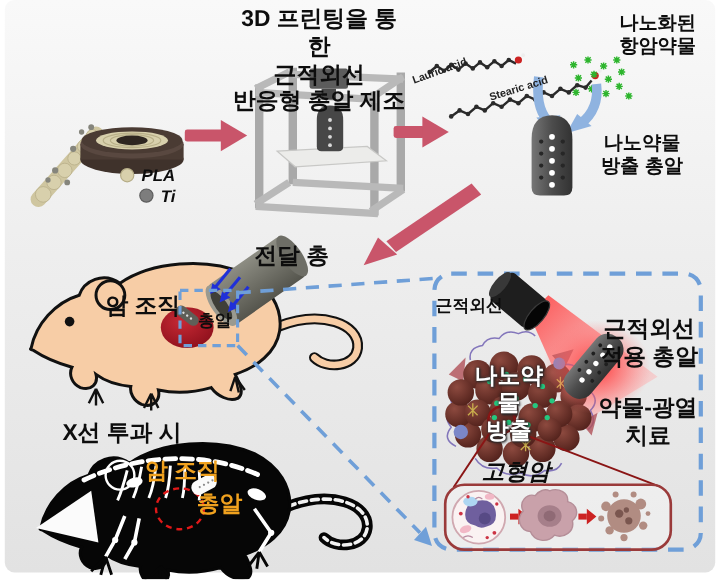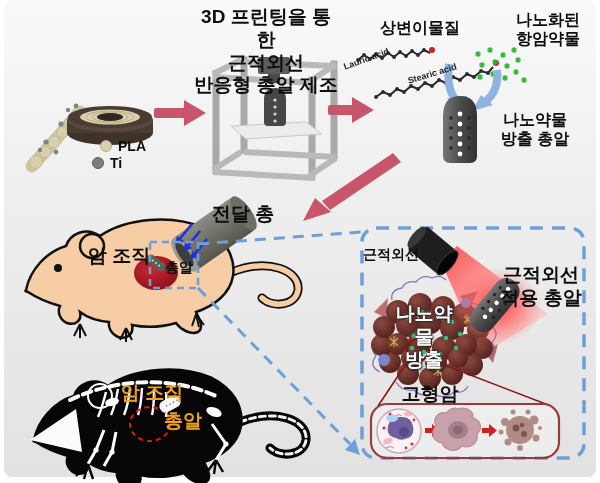"상변이물질" div.lbl { html: <div>상변이물질</div> -> none }
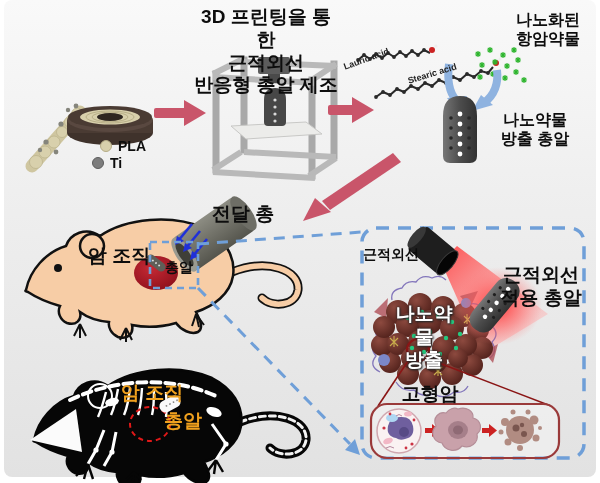"PLA" .legend-row { font-style: none -> italic }
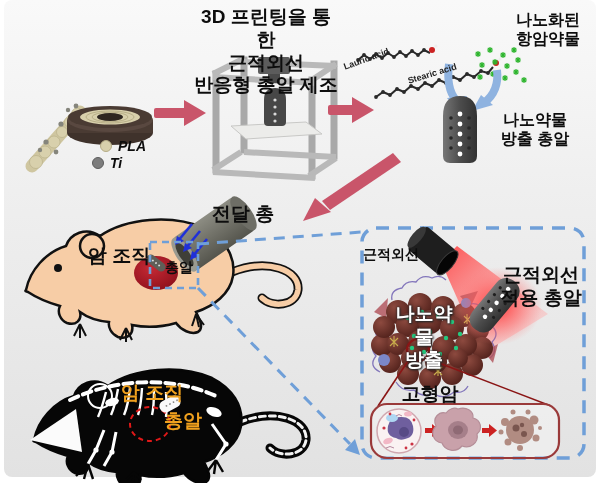"Ti" div.legend-row { left: 92px -> 116px }
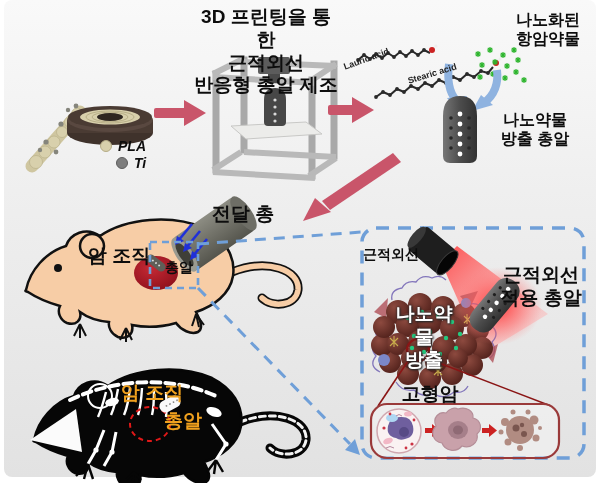"약물-광열" div.lbl { html: none -> <div>약물-광열 치료</div> }
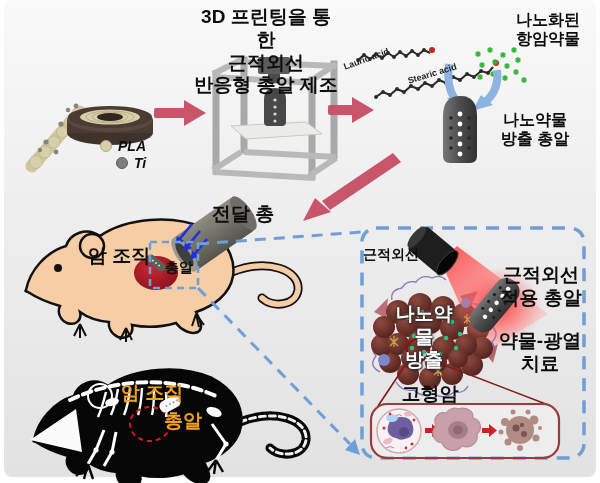"X선 투과 시" div.lbl { html: none -> <div>X선 투과 시</div> }
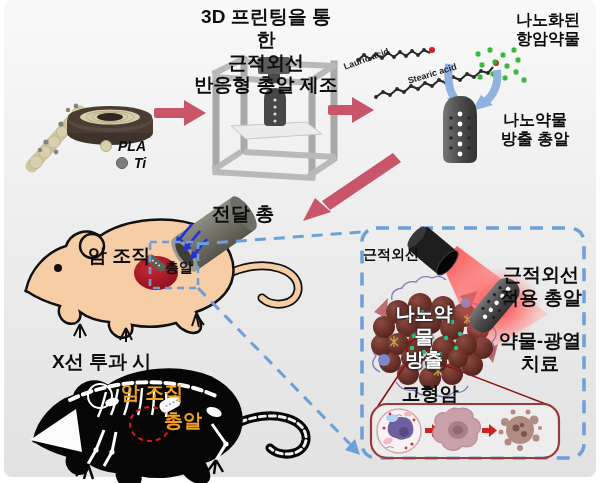"고형암" div.lbl { font-style: none -> italic }
